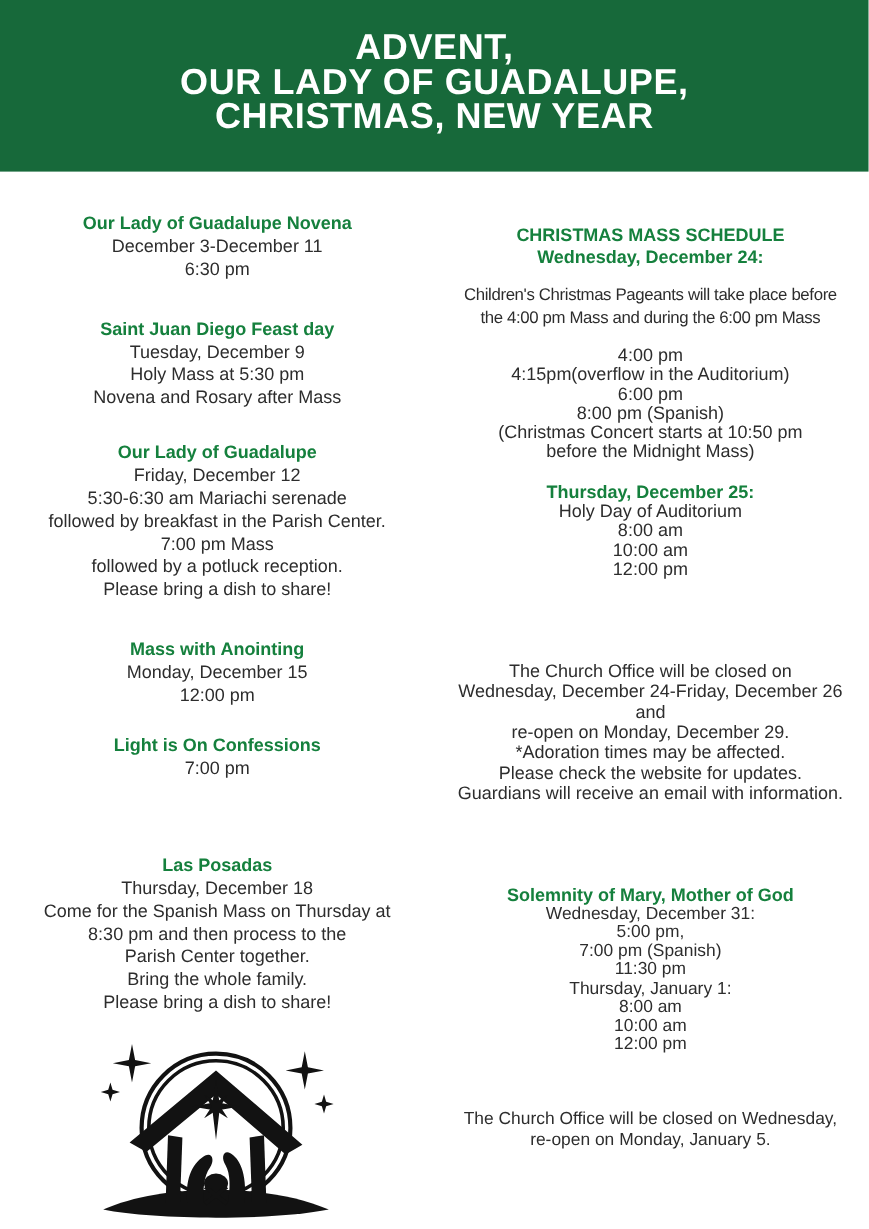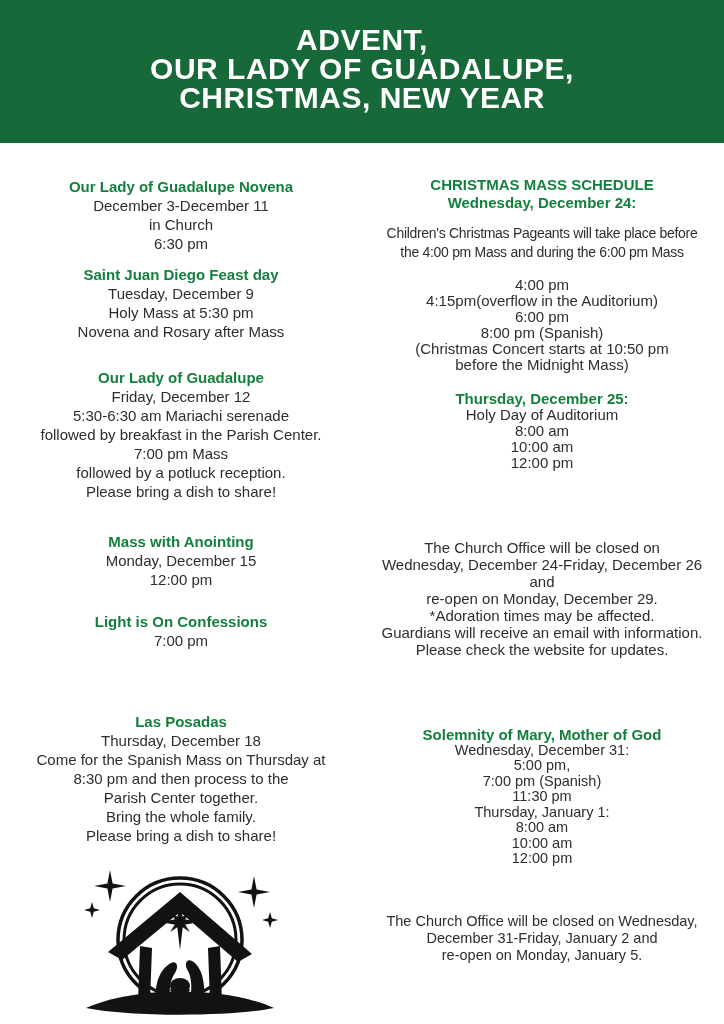"CHRISTMAS MASS SCHEDULE" .rc { margin-top: none -> 12px }
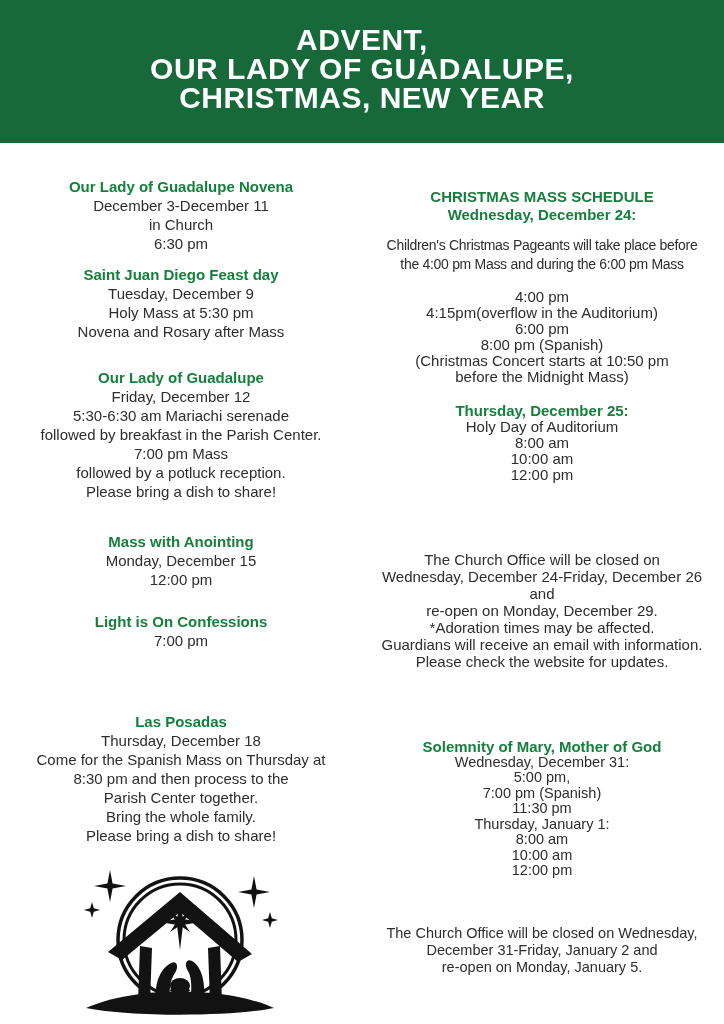"in Church" div { html: <div>in Church</div> -> none }
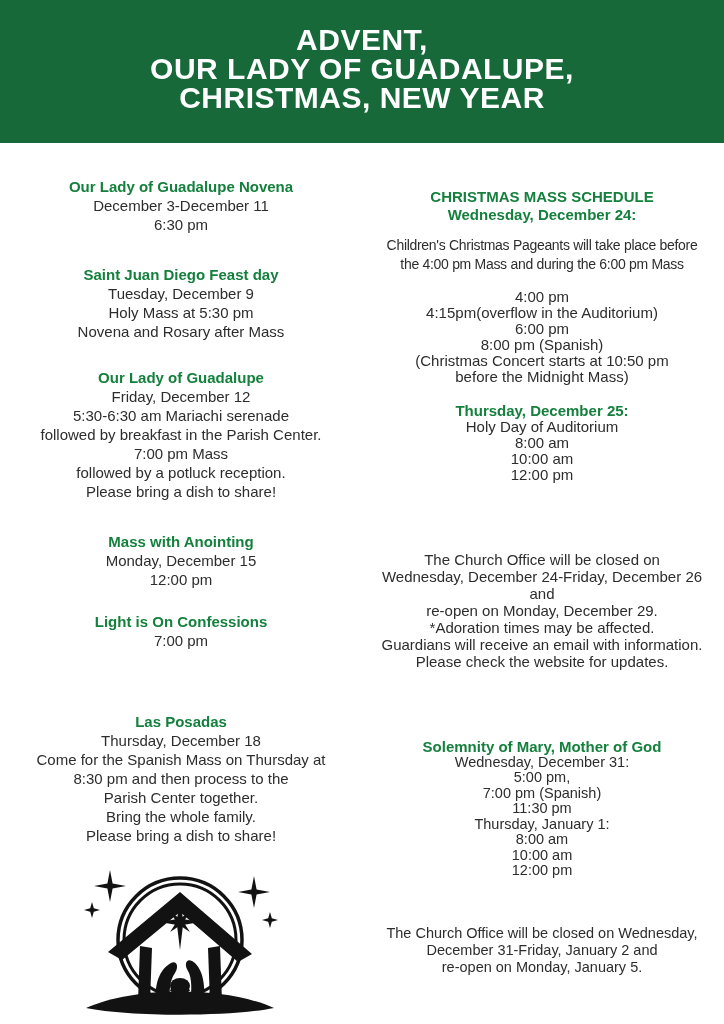"Guardians will receive an email" div { order: before "Please check the website for" -> after "Please check the website for" }
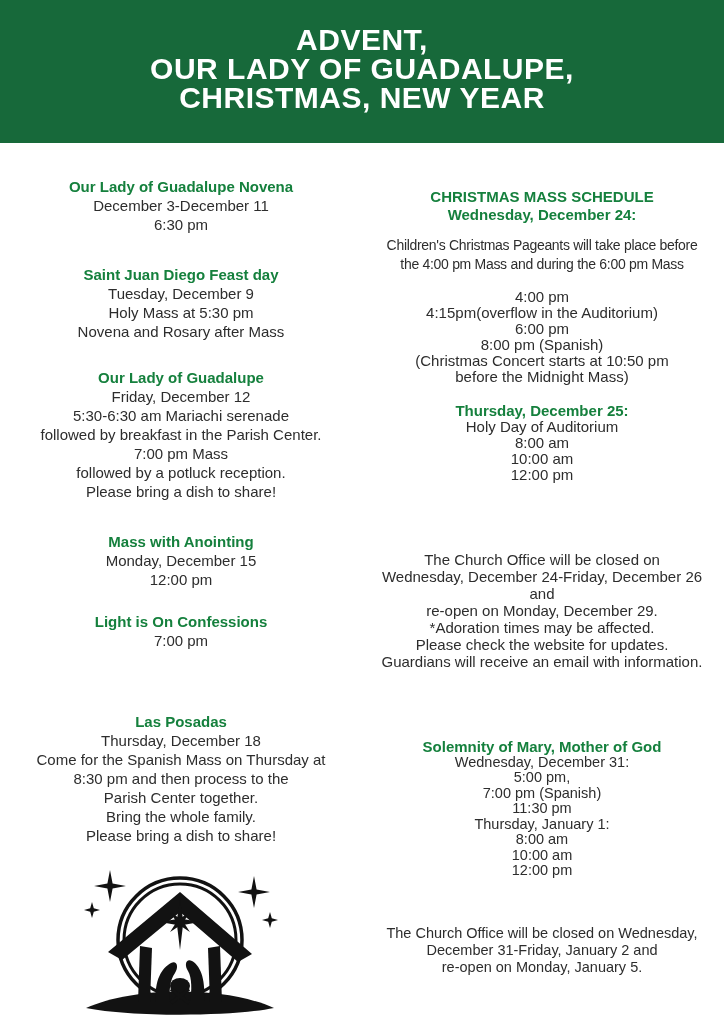"December 31-Friday, January 2 and" div.i { html: <div>December 31-Friday, January 2 and</div> -> none }
